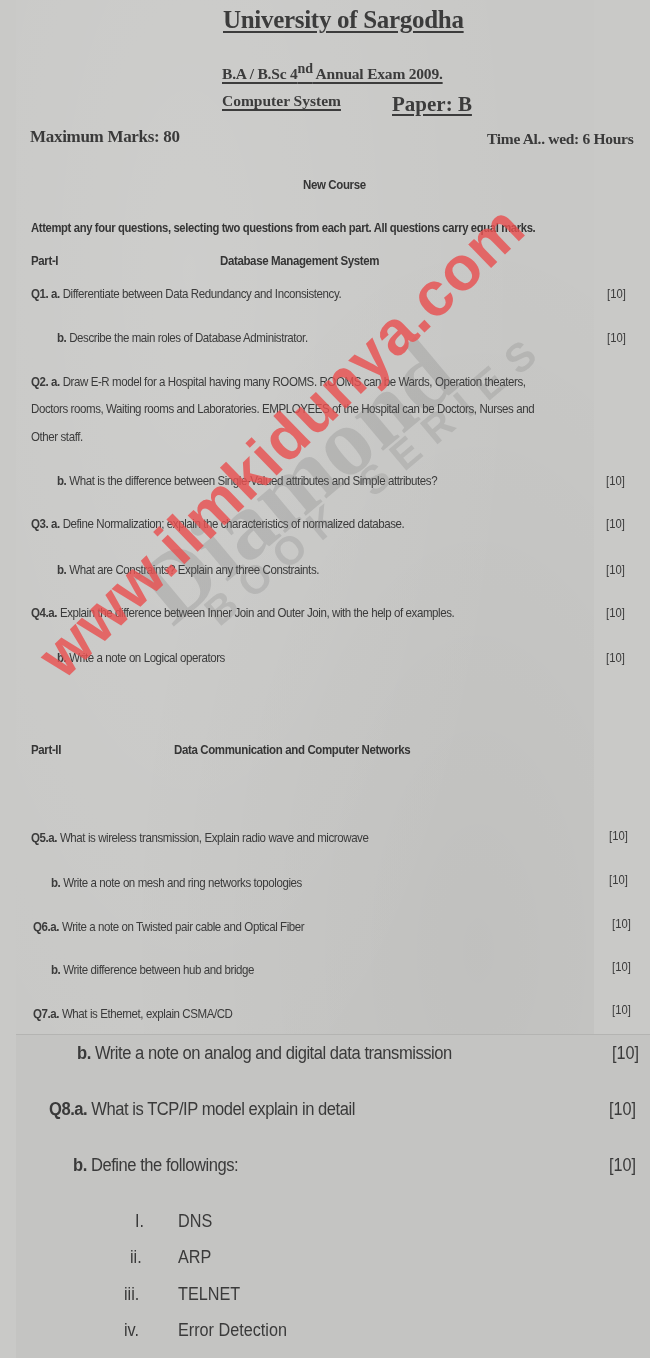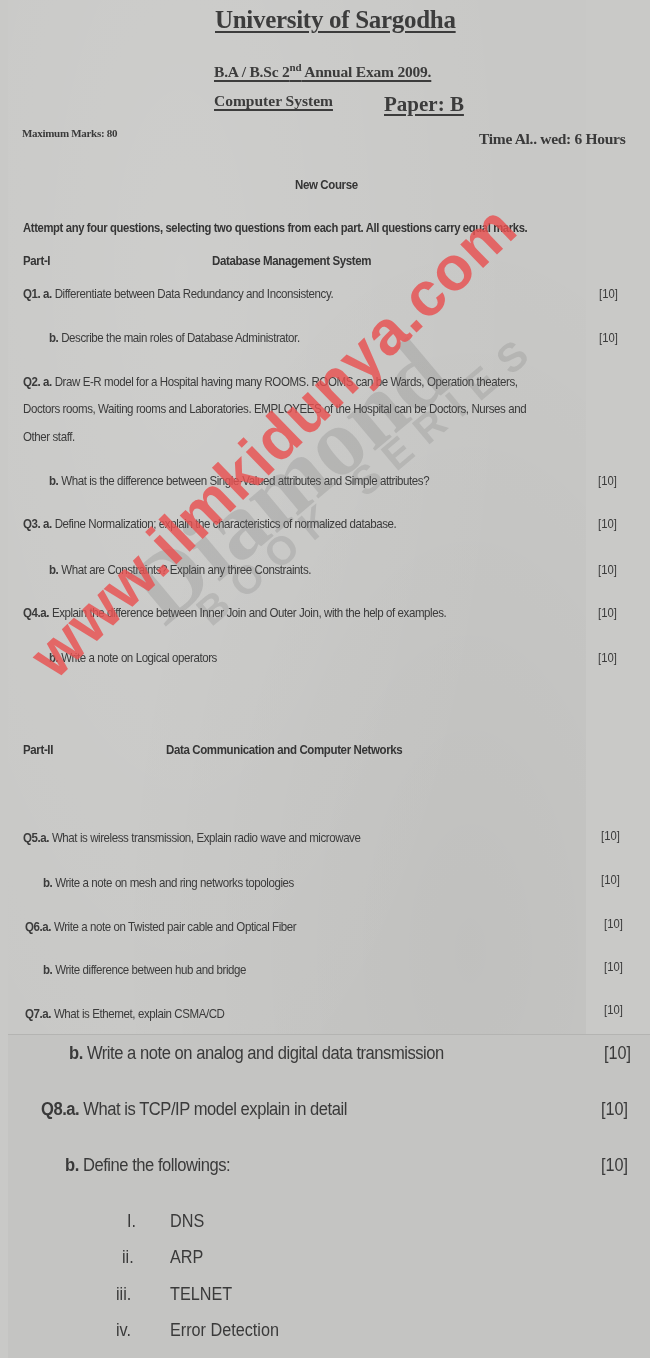"University of Sargodha" .page { left: 8px -> 16px }
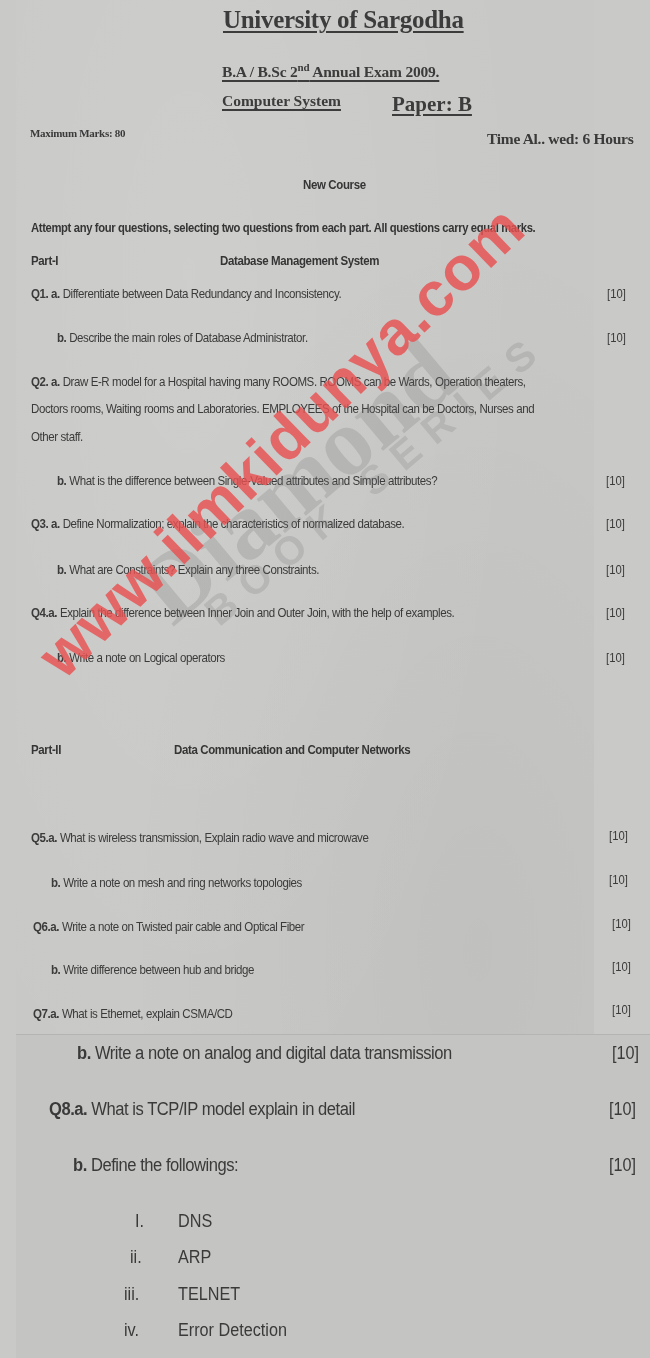"B.A / B.Sc 2" span { text: 2 -> 4 }
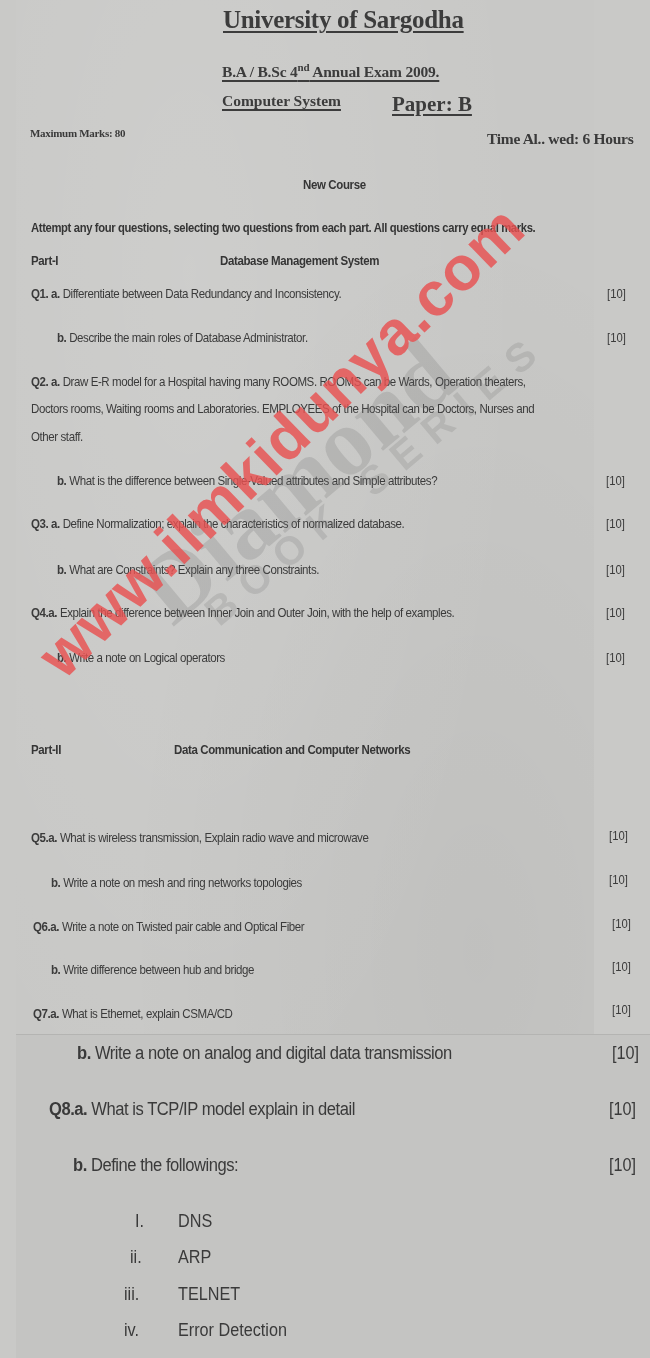"nd" .subtitle sup { font-size: 11px -> 14px }
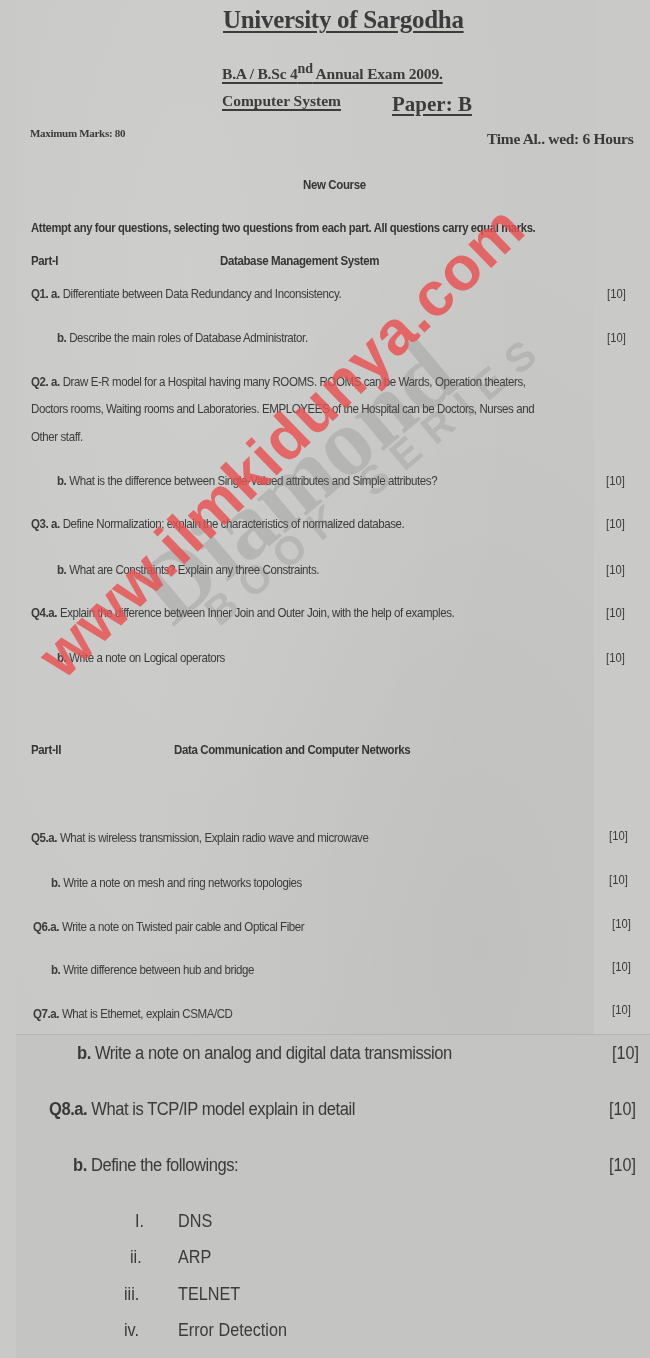"Maximum Marks: 80" .maxmarks { font-size: 11px -> 17px }
